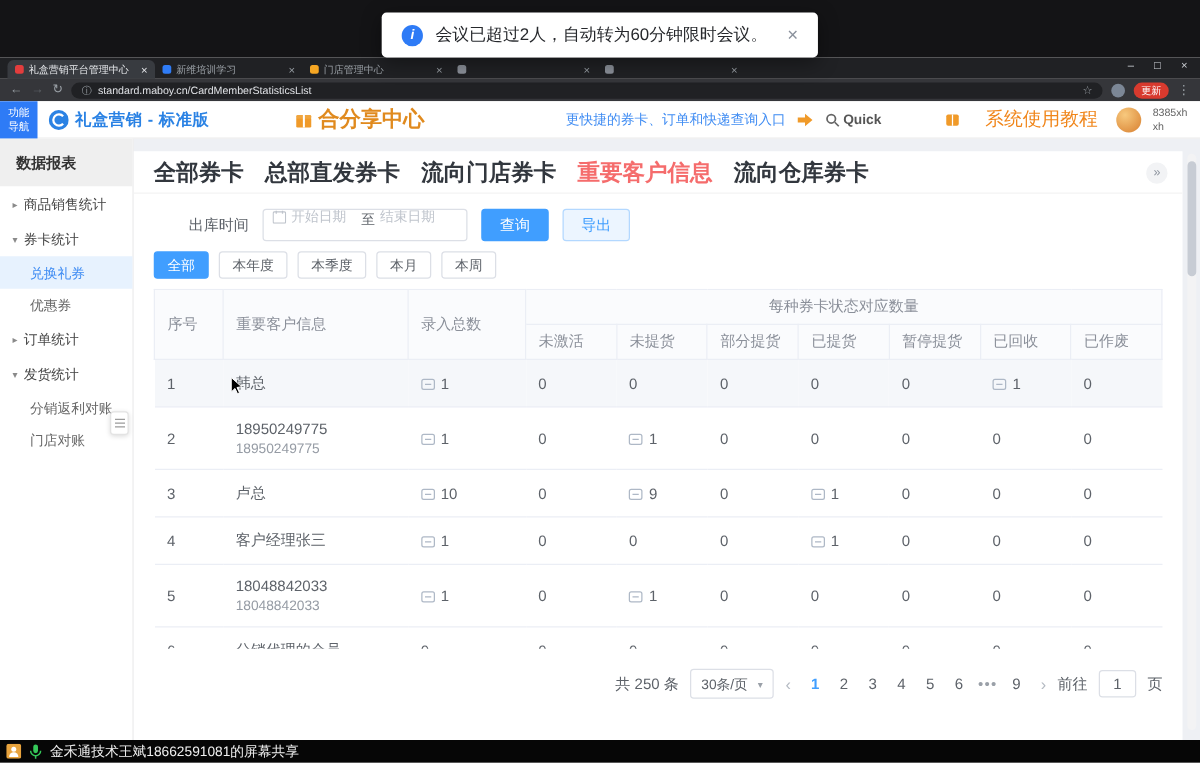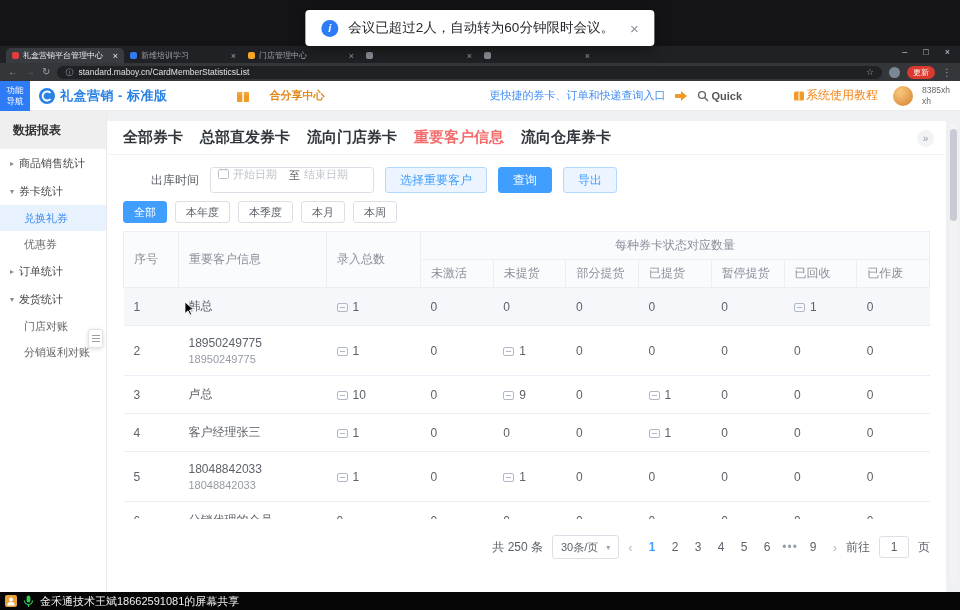"合分享中心" .share-center { font-size: 11px -> 17px; gap: 20px -> 5px }
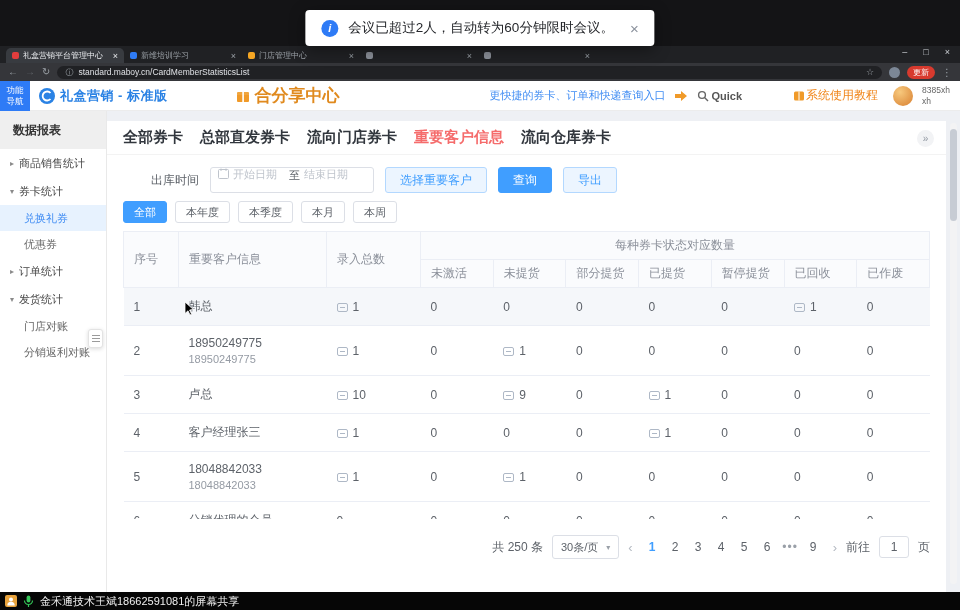"系统使用教程" .tutorial { font-size: 12px -> 15px; gap: 1px -> 20px }
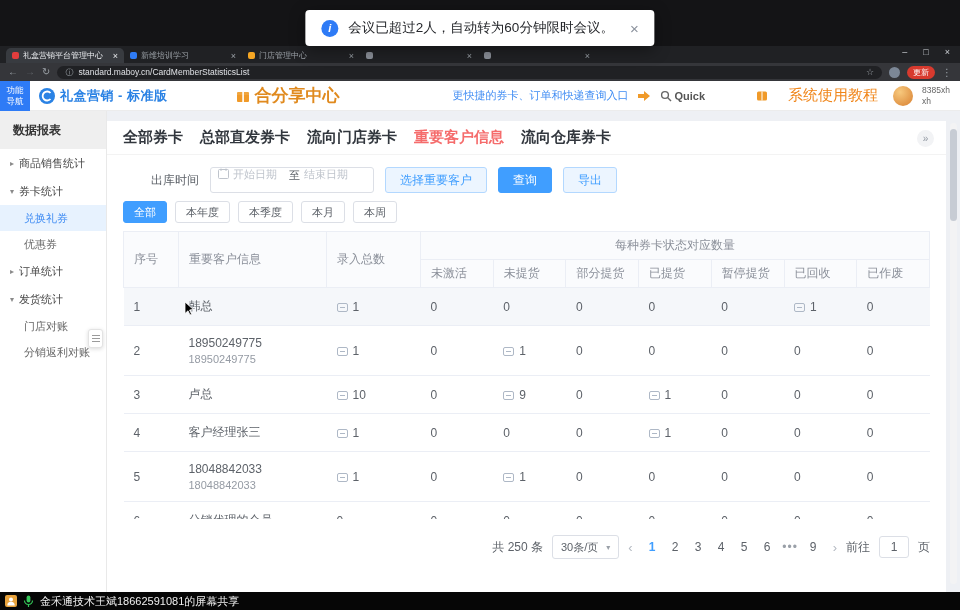"全部券卡" .ctab { font-size: 15px -> 18px }
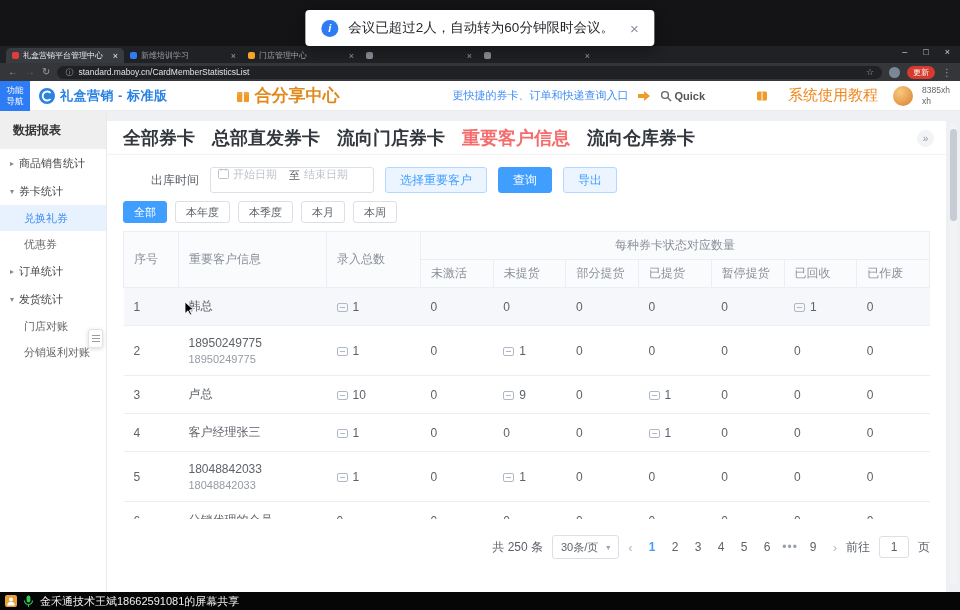"选择重要客户" button.btn { html: <button>选择重要客户</button> -> none }
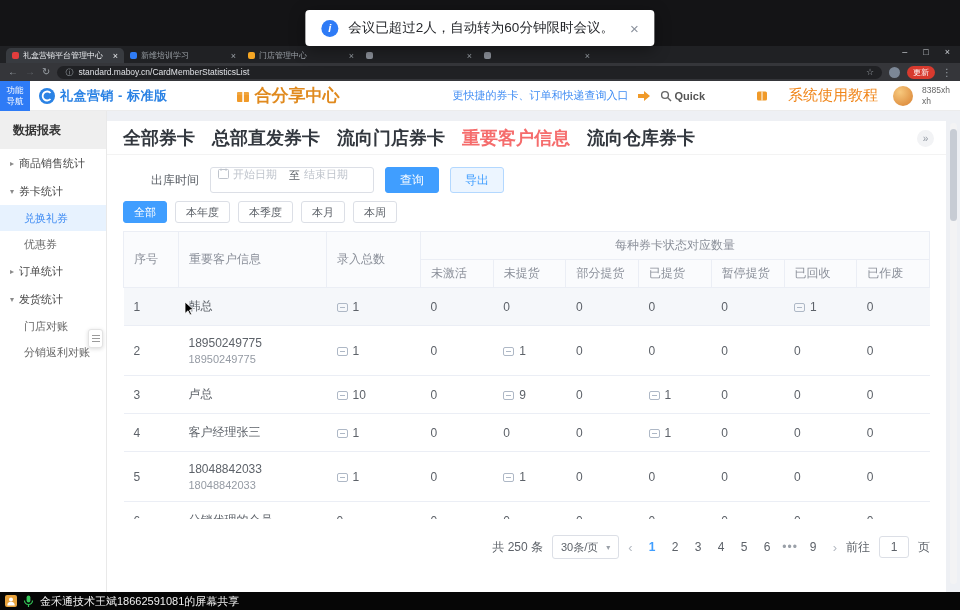"门店对账" div.side-sub { order: before "分销返利对账" -> after "分销返利对账" }
